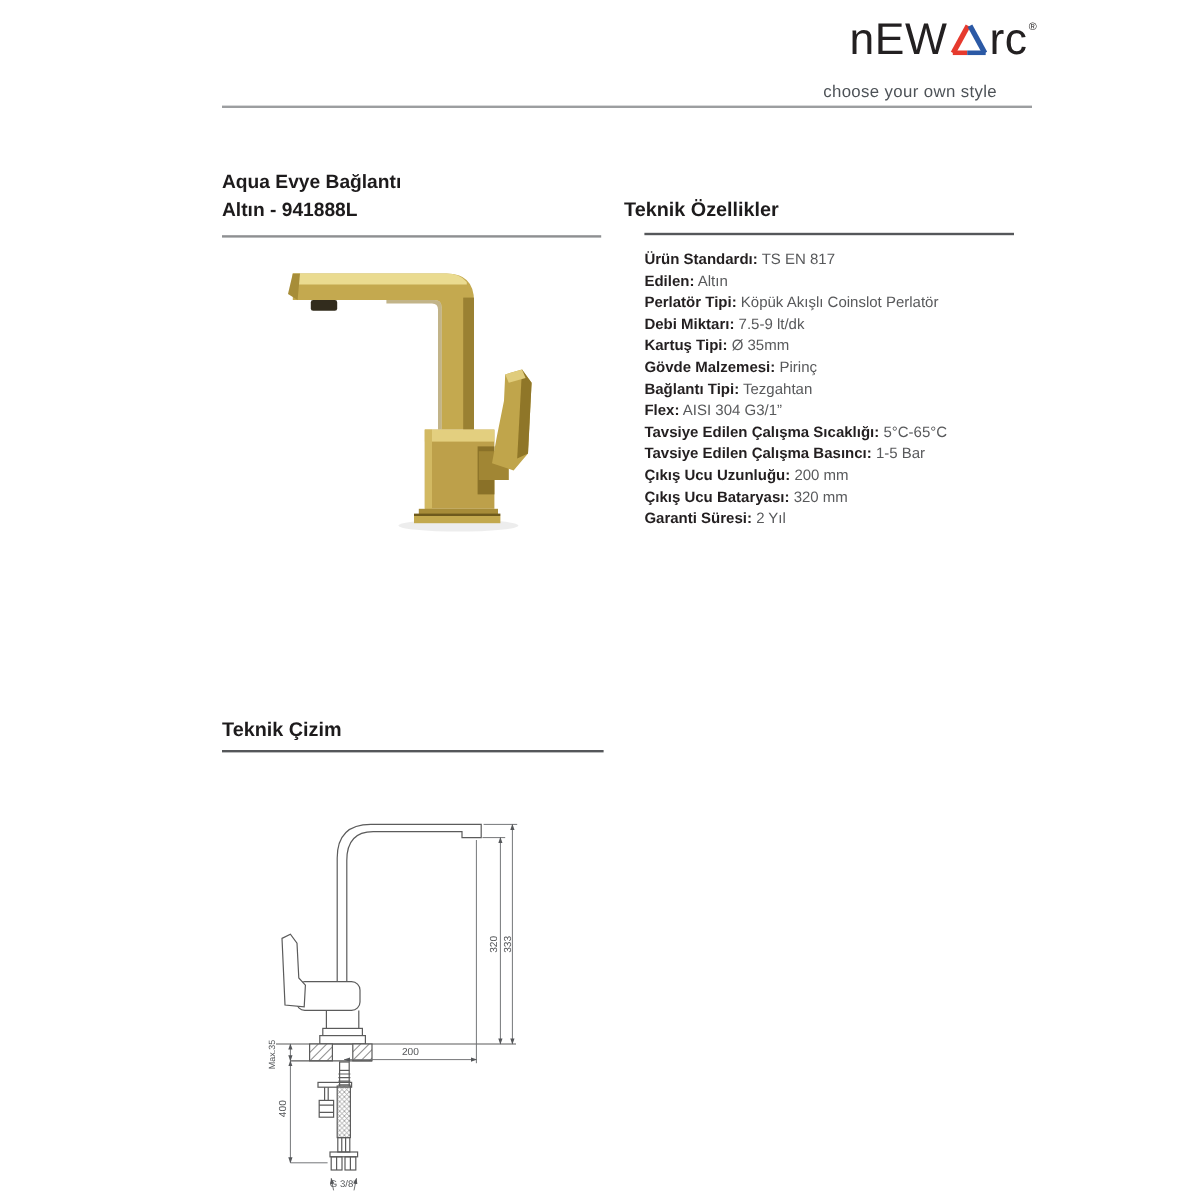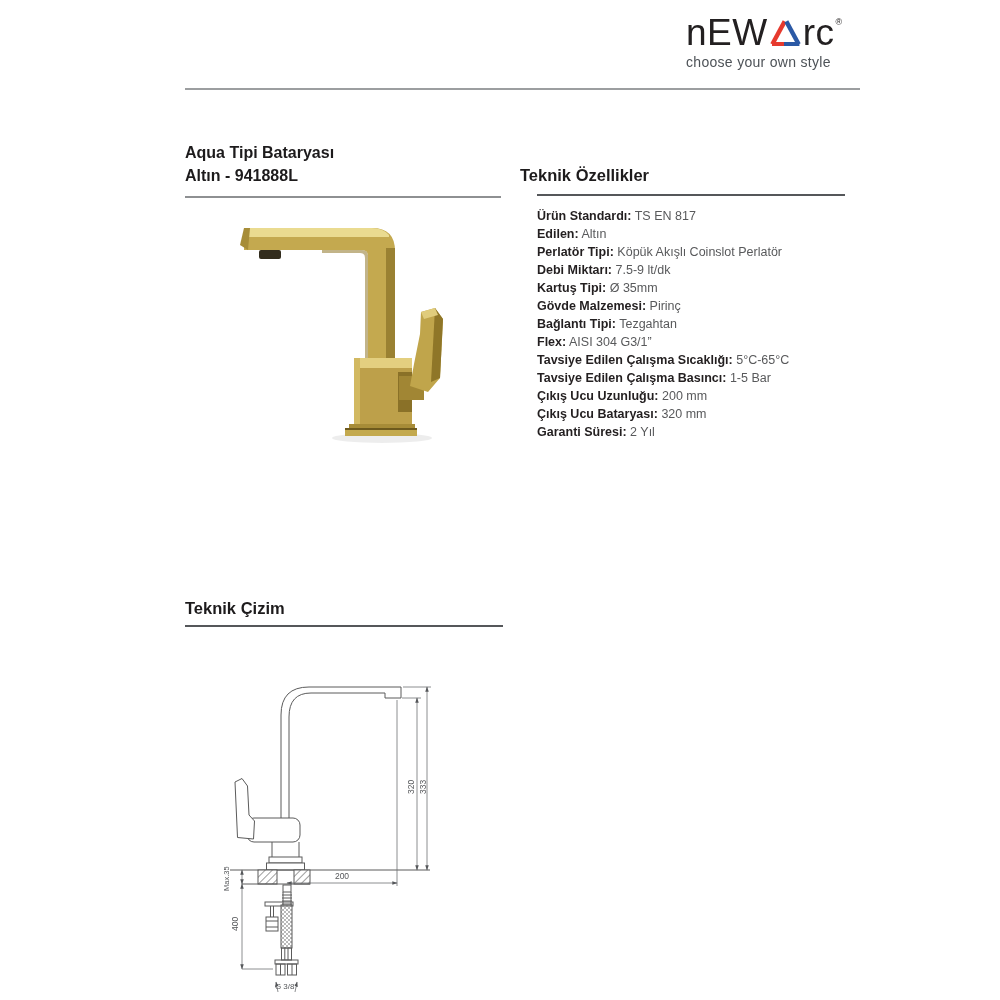"nEW" .logo-word { justify-content: none -> flex-end }
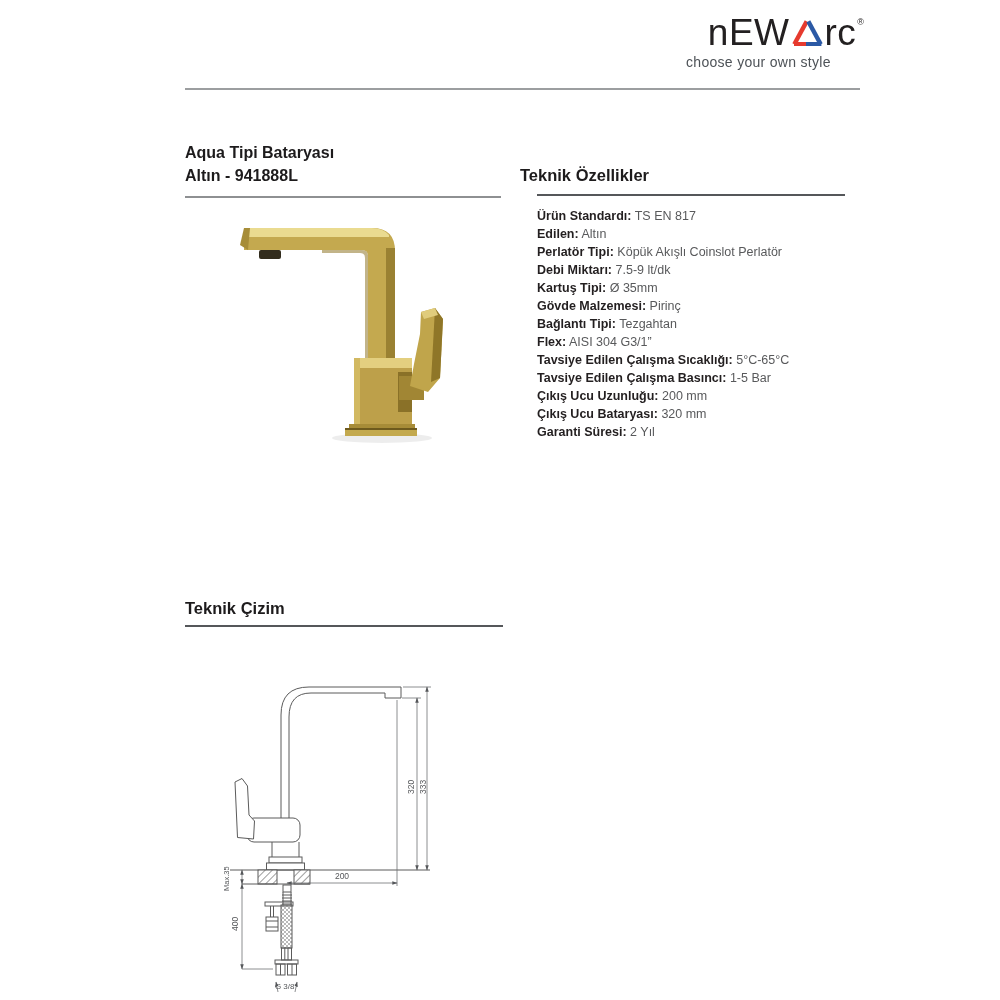"choose your own style" .logo-tagline { margin-top: 3px -> 17px }
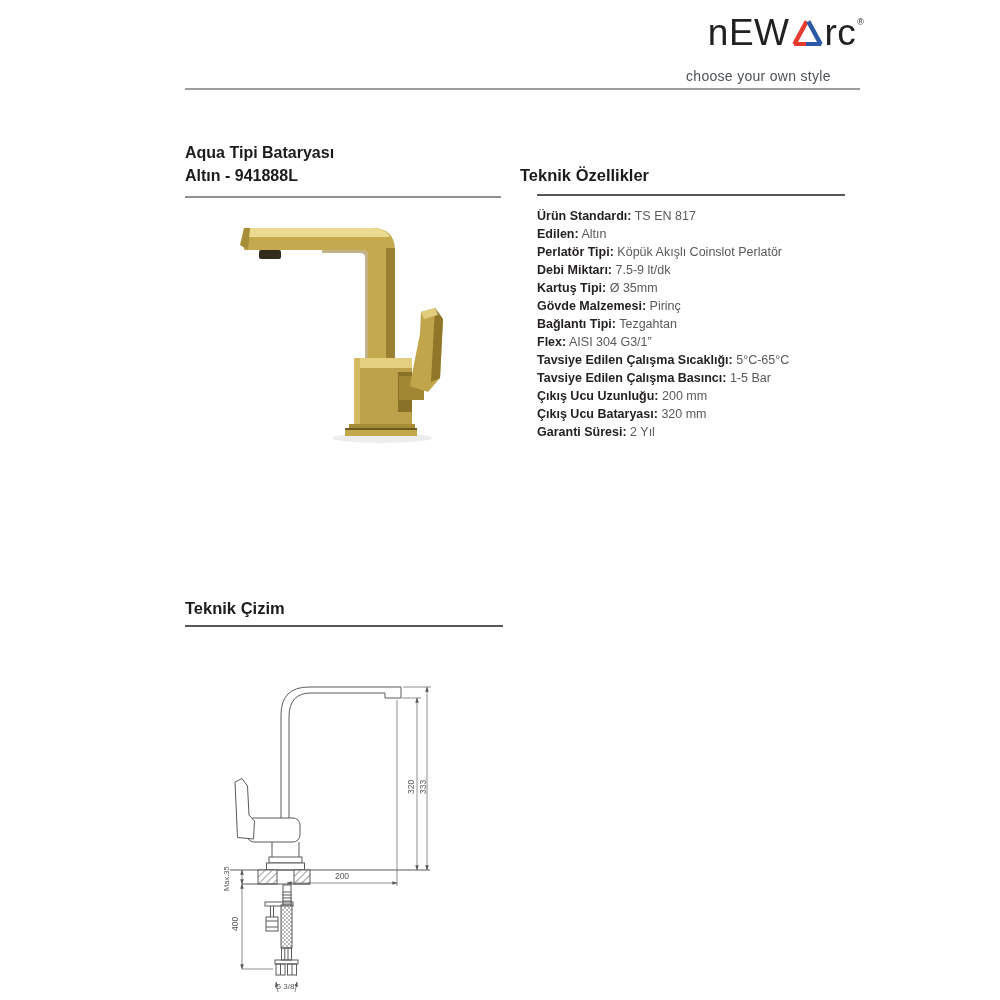"Aqua Tipi Bataryası" div { text: Tipi Bataryası -> Evye Bağlantı }
